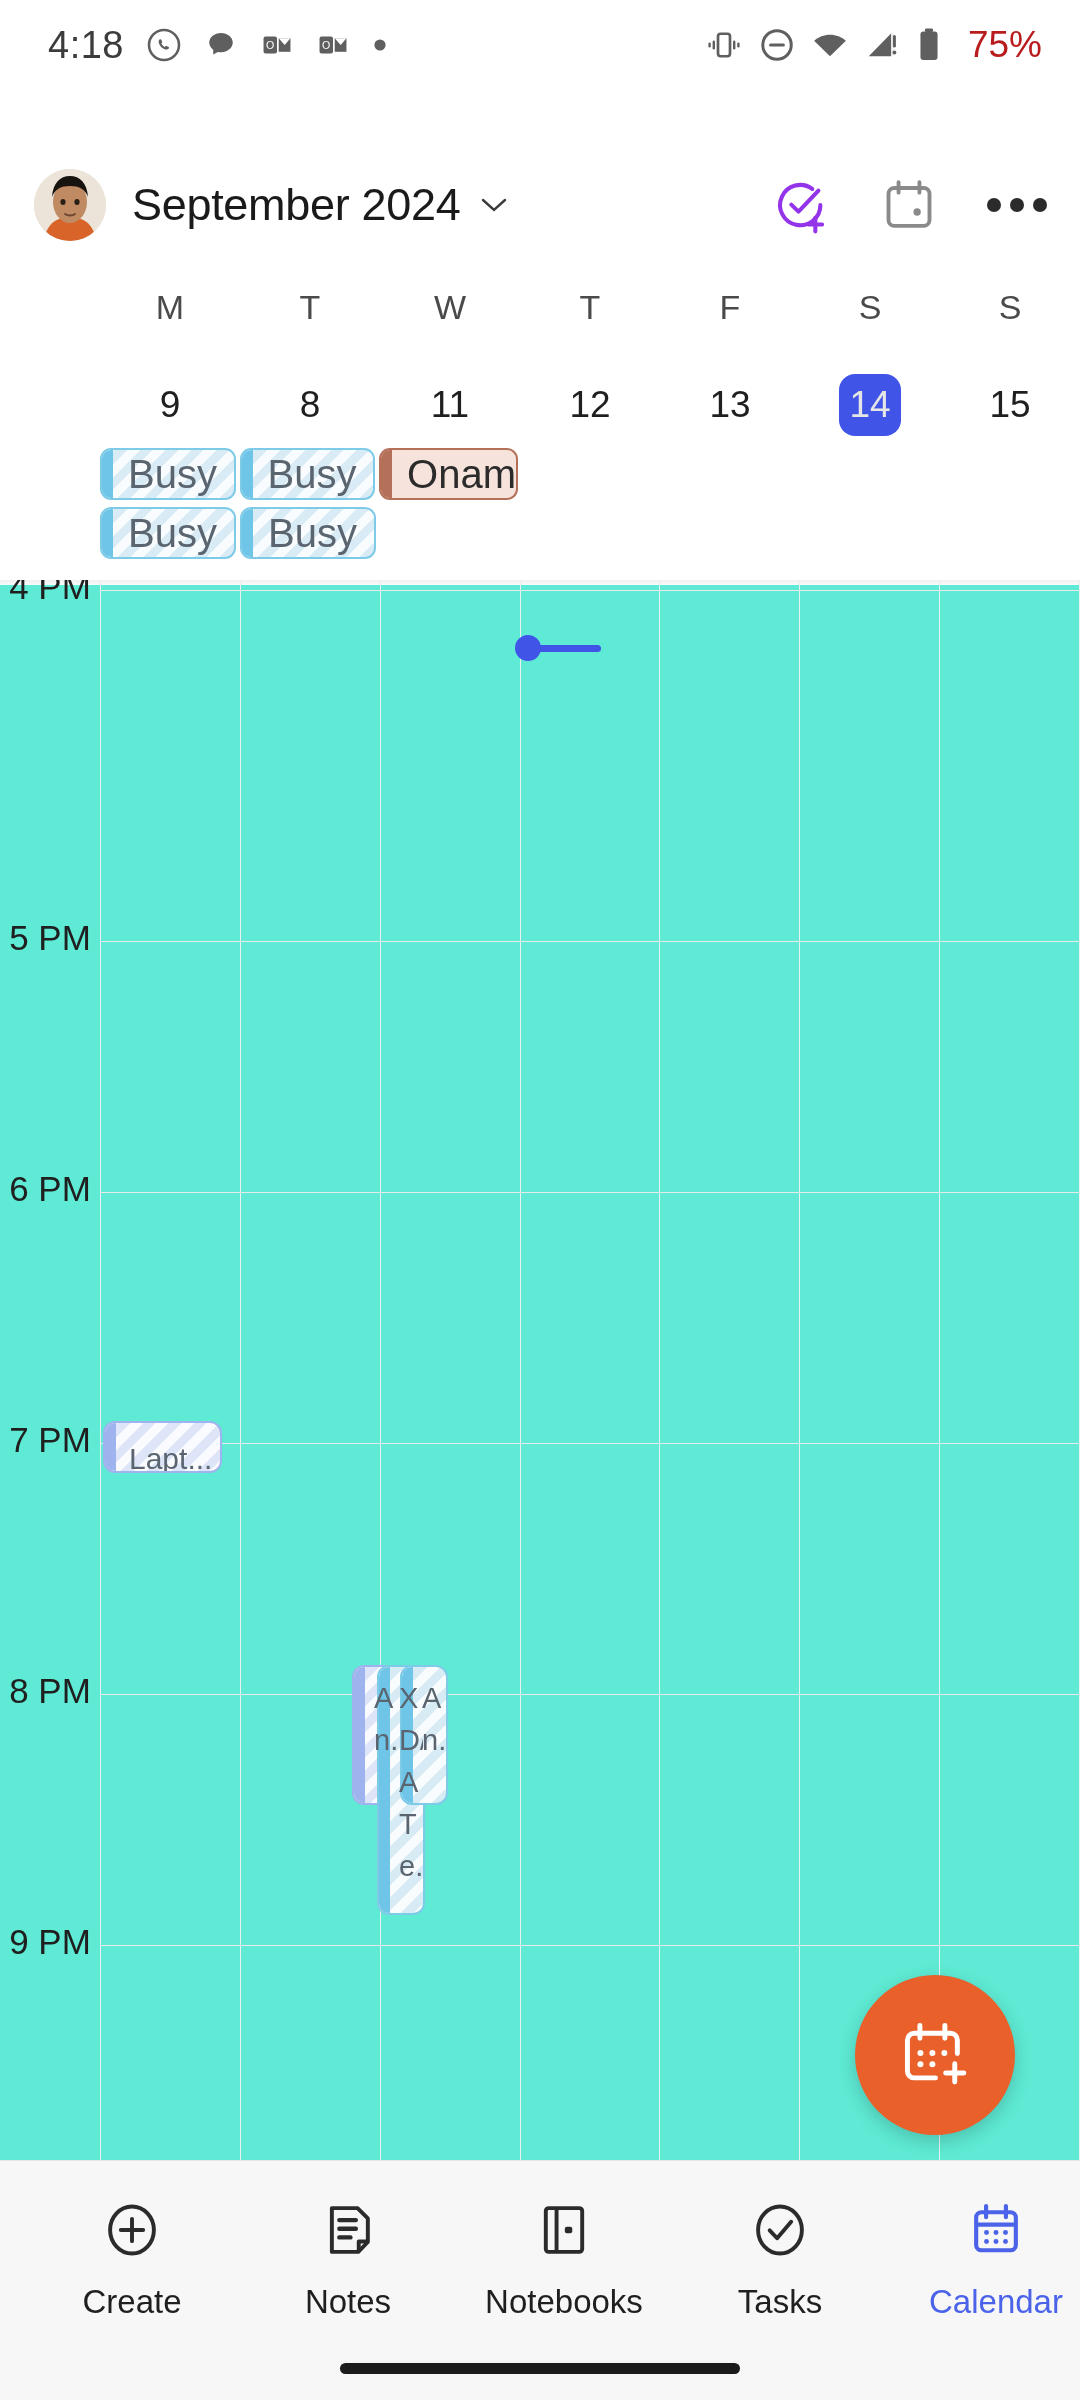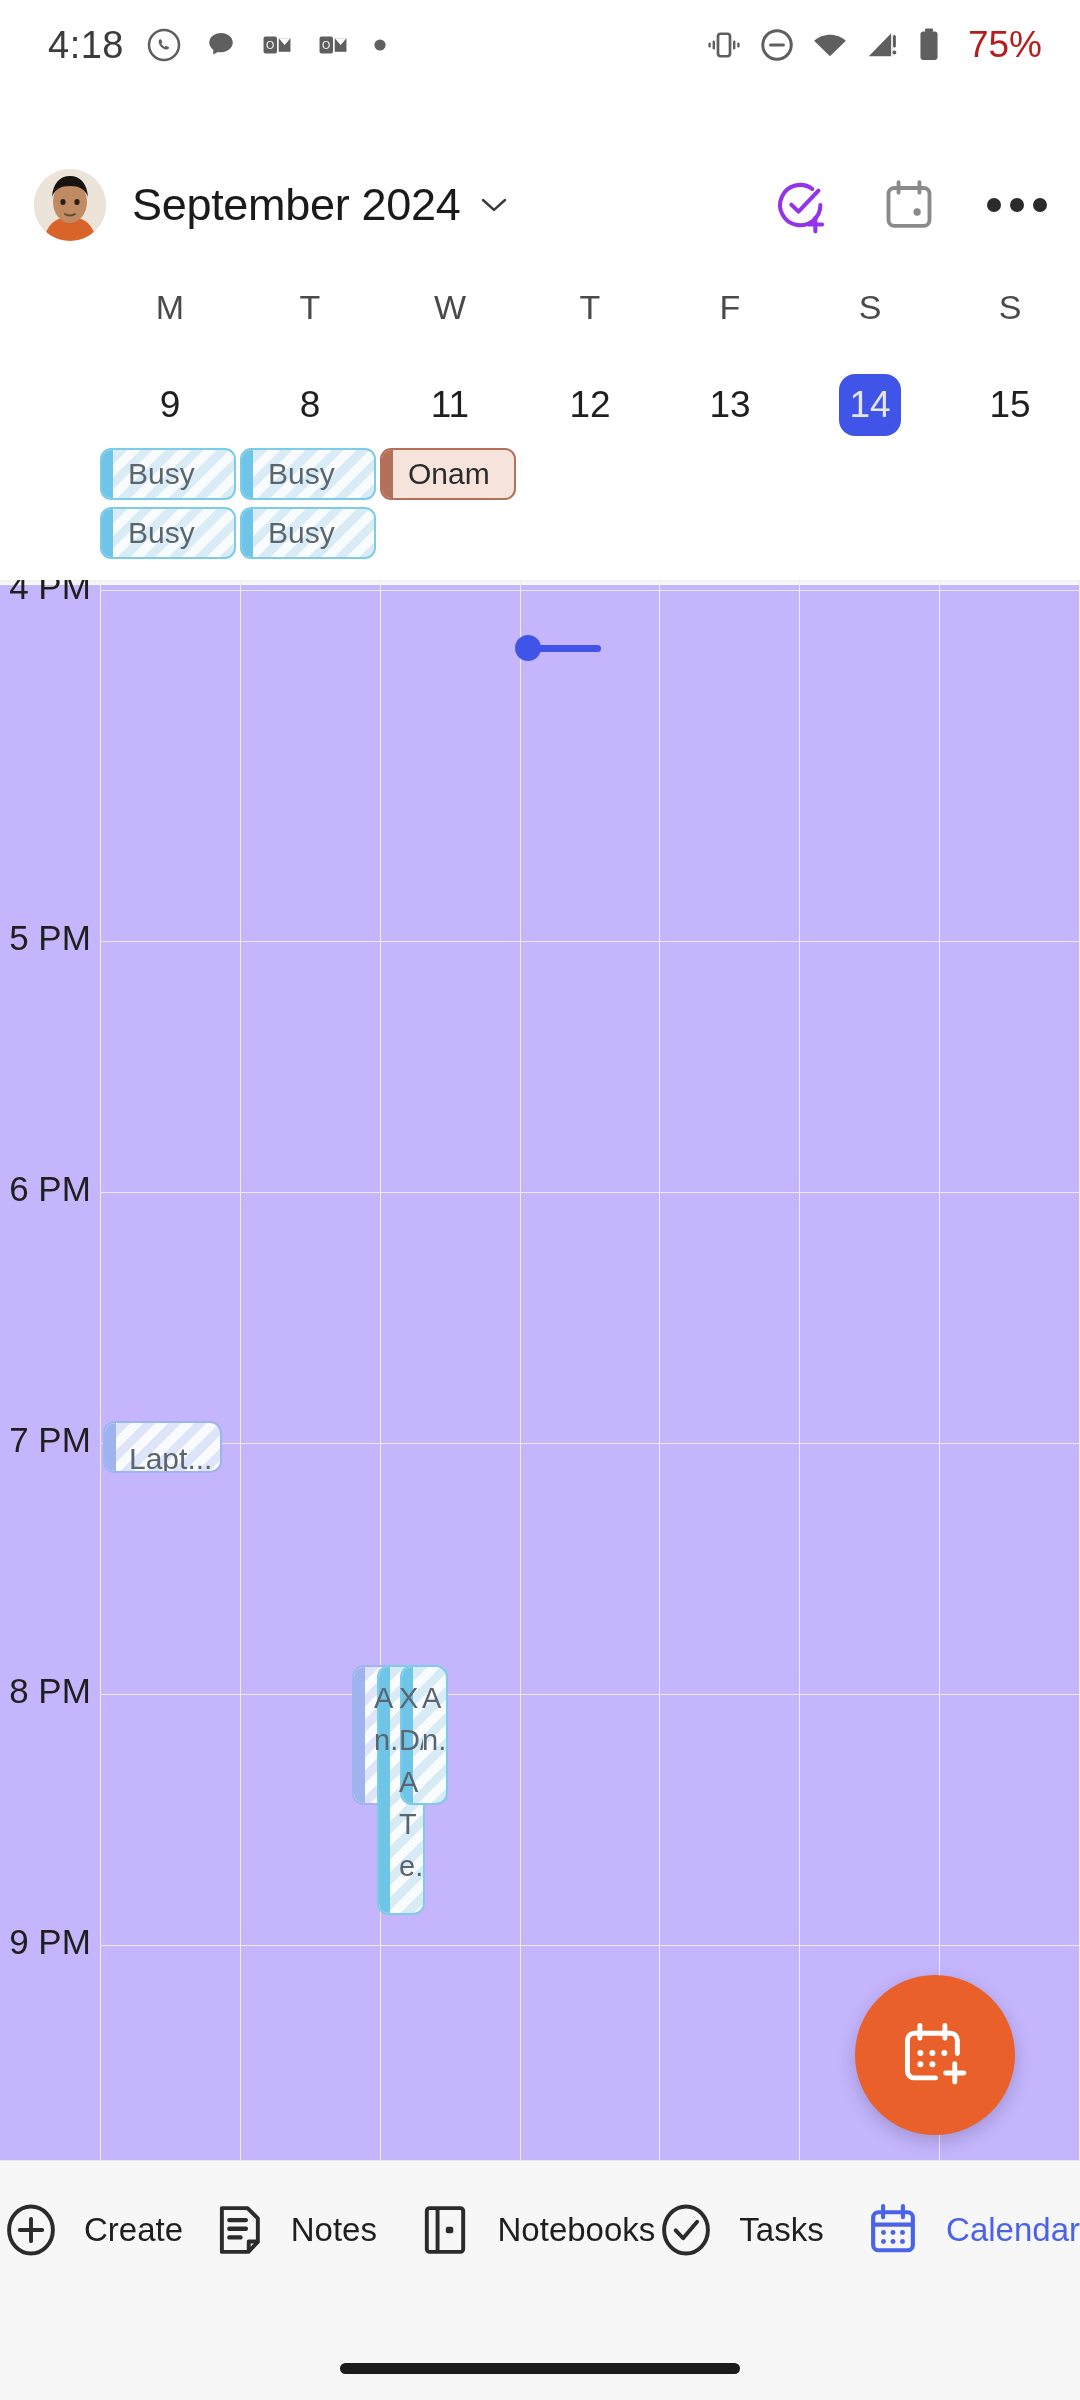"Busy" .chip span { font-size: 30px -> 40px }
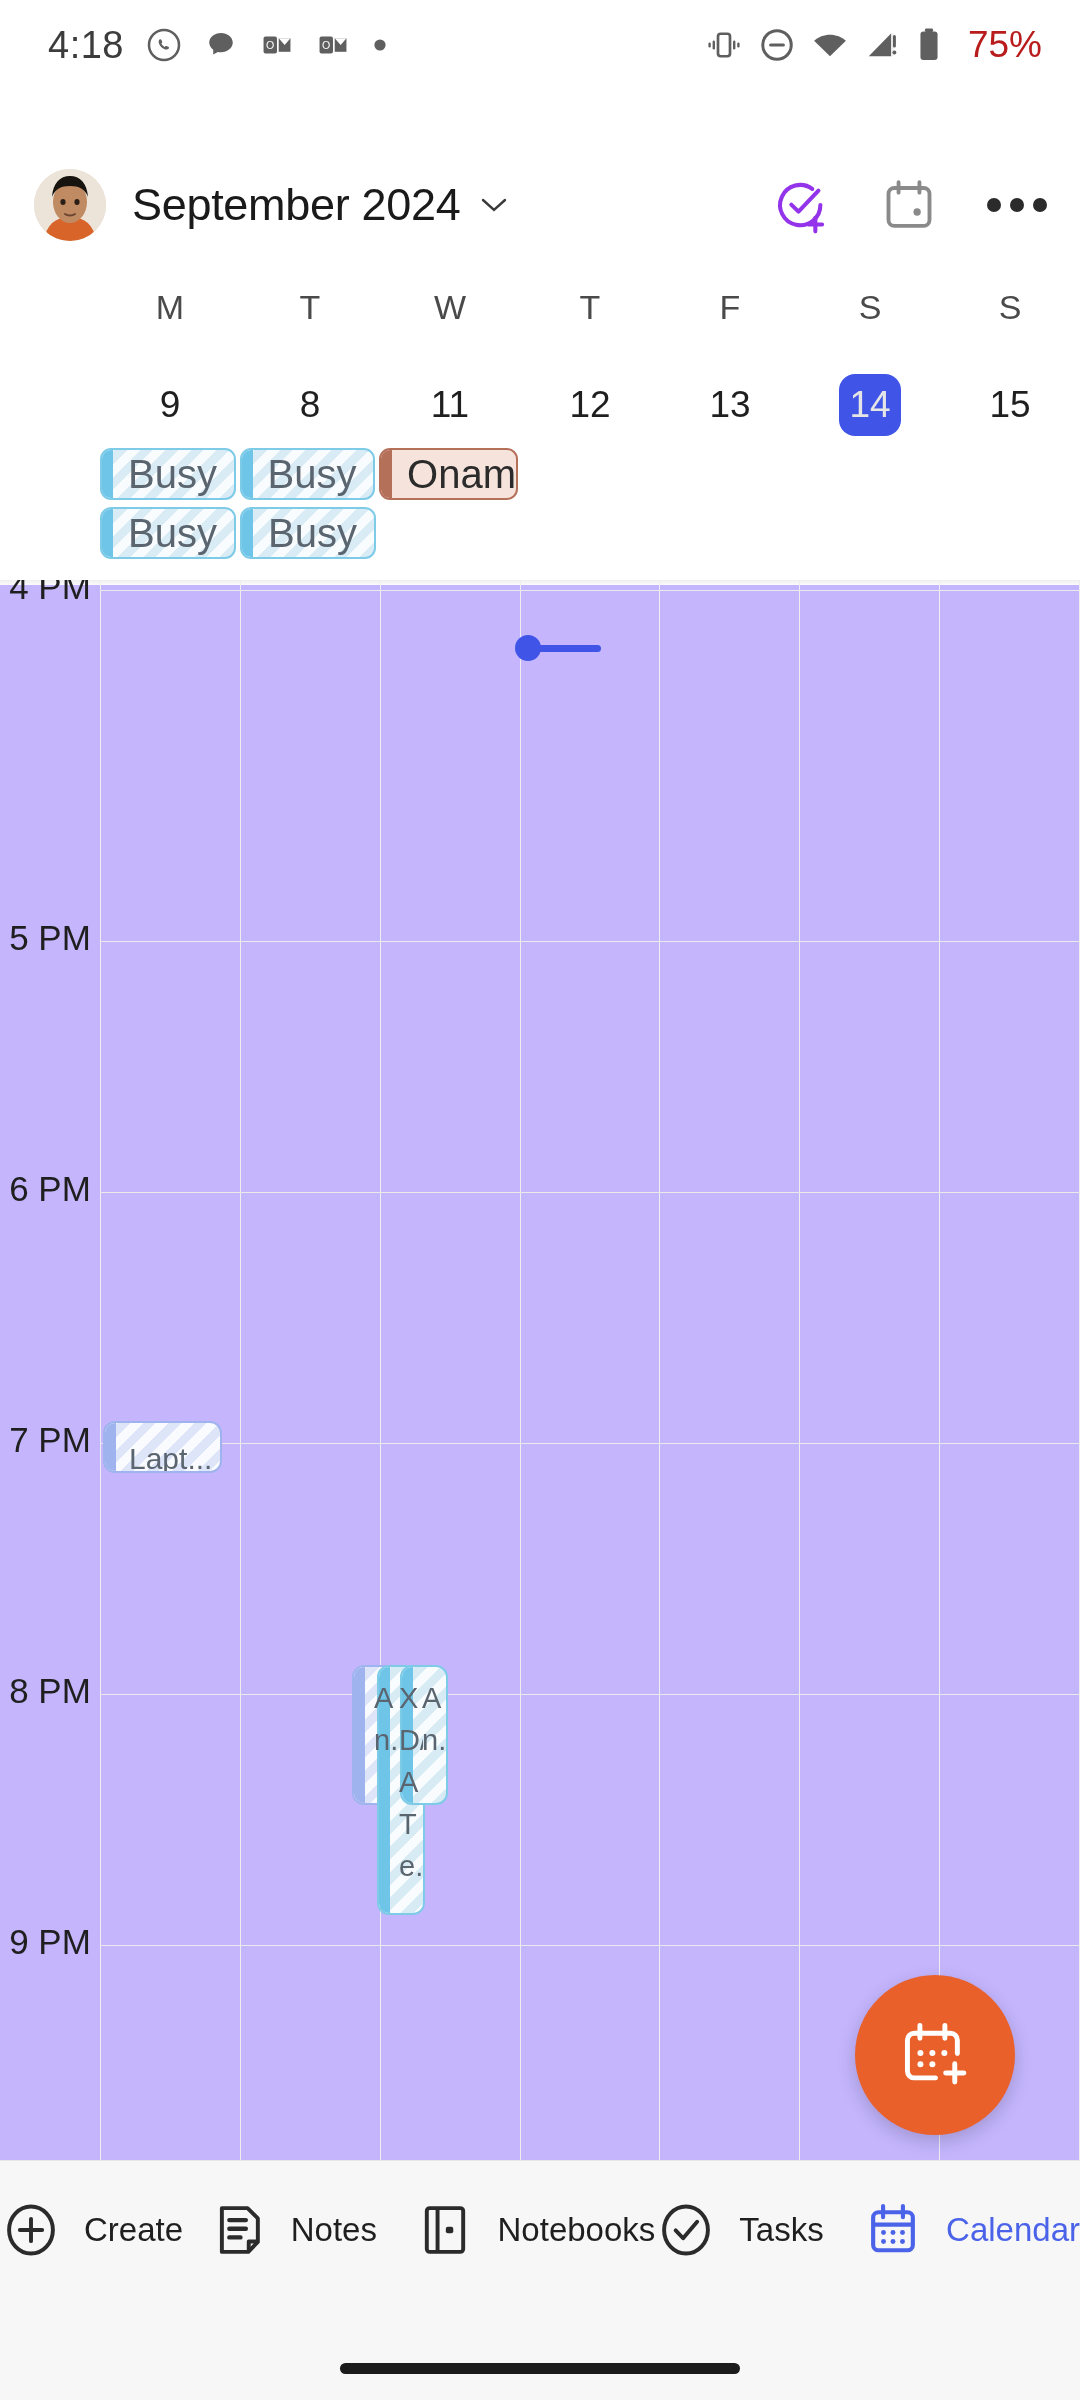"4 PM" .gridwrap { background: #c4b5fd -> #5eead4 }
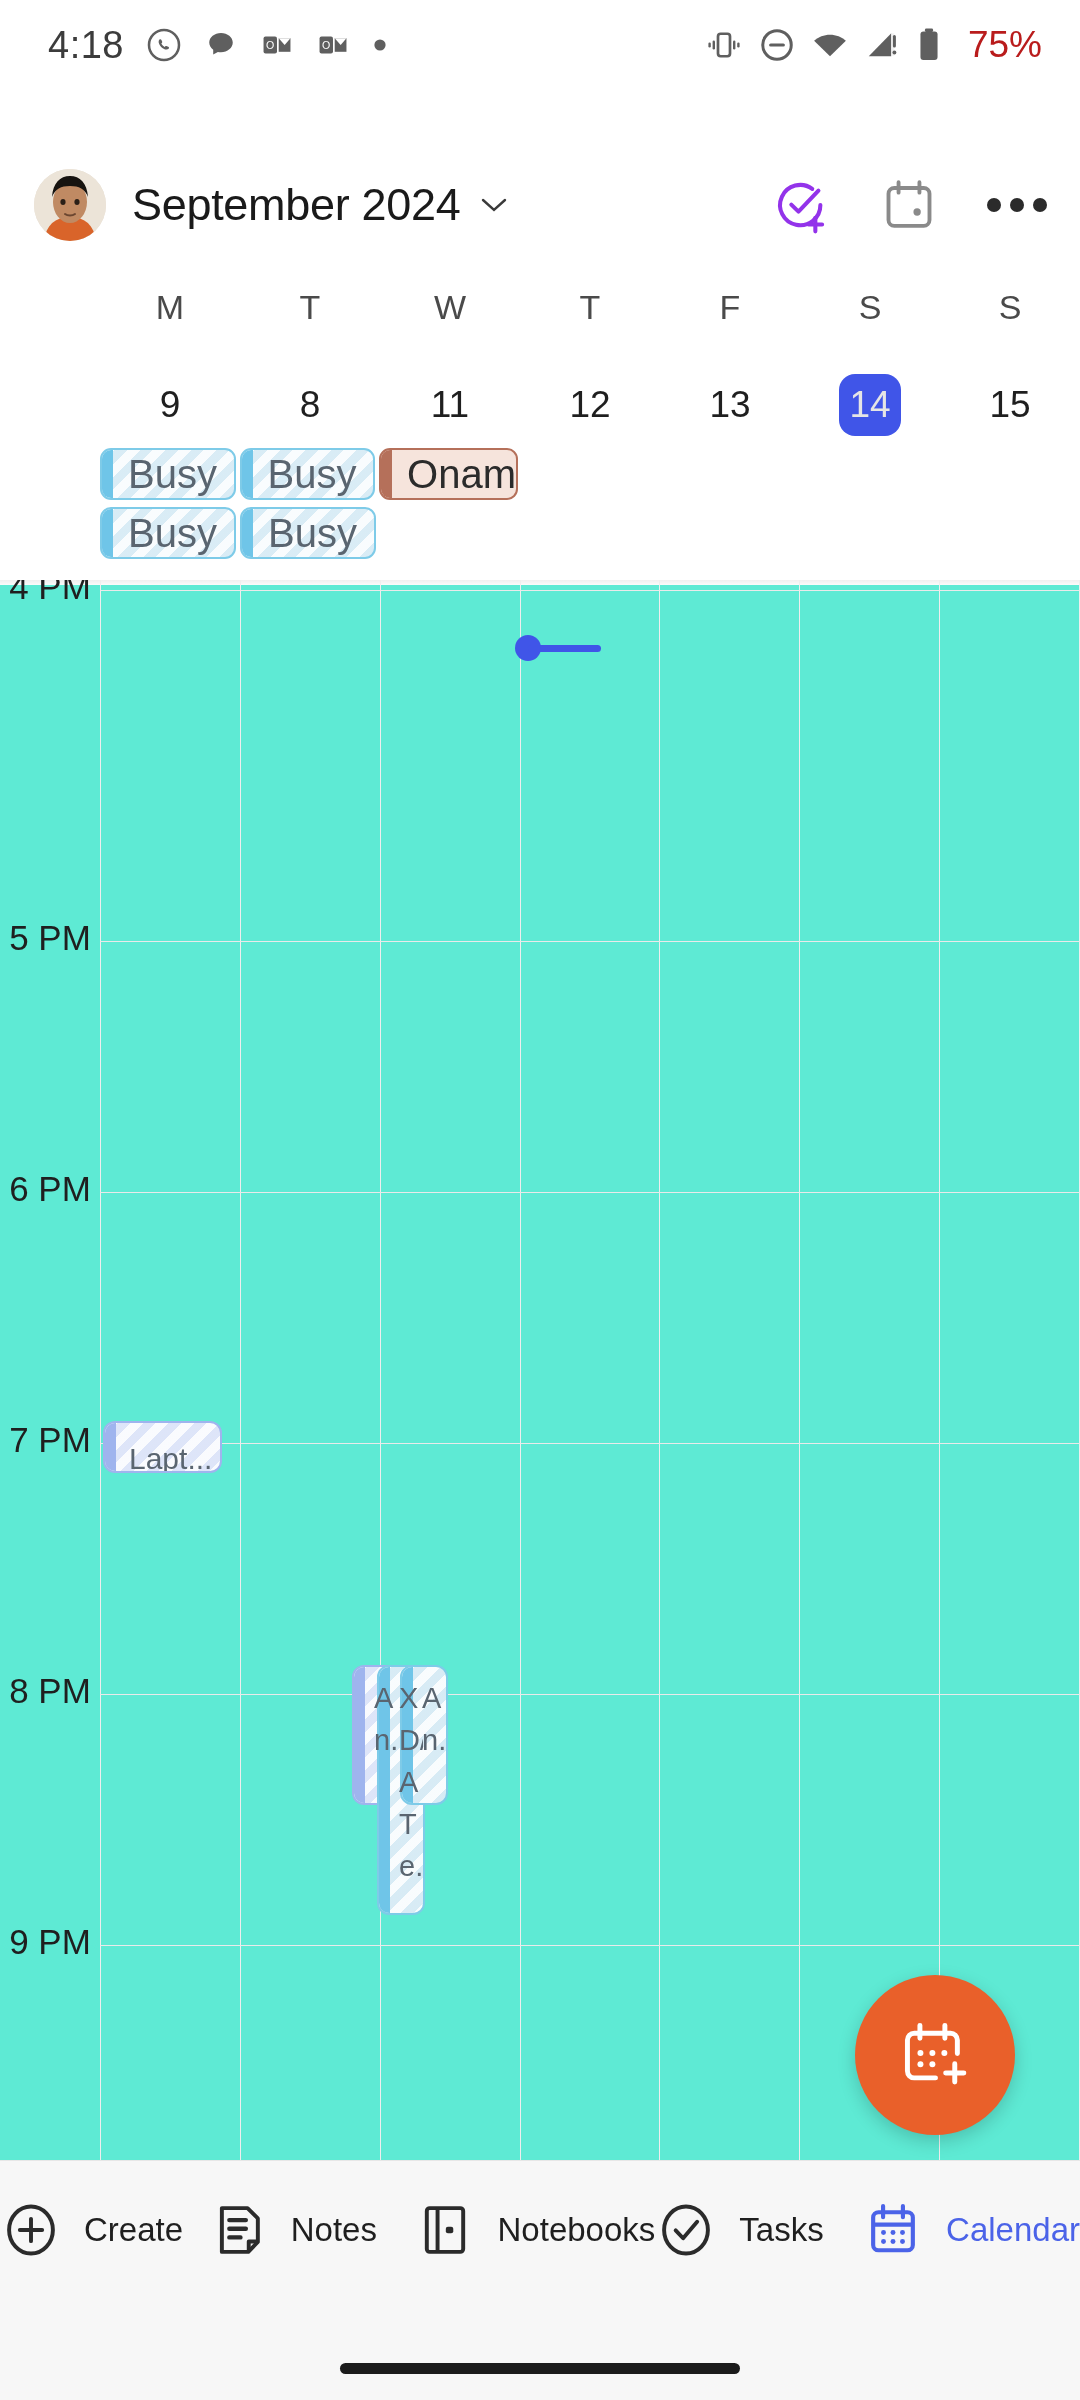"Create" .nav-item { flex-direction: row -> column; margin-left: none -> 48px }
